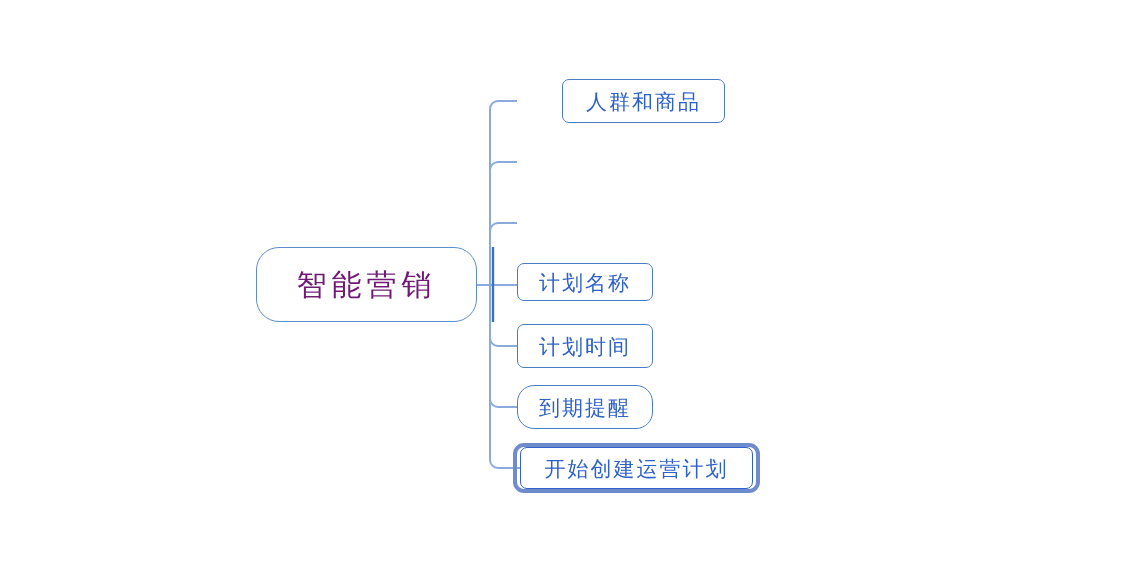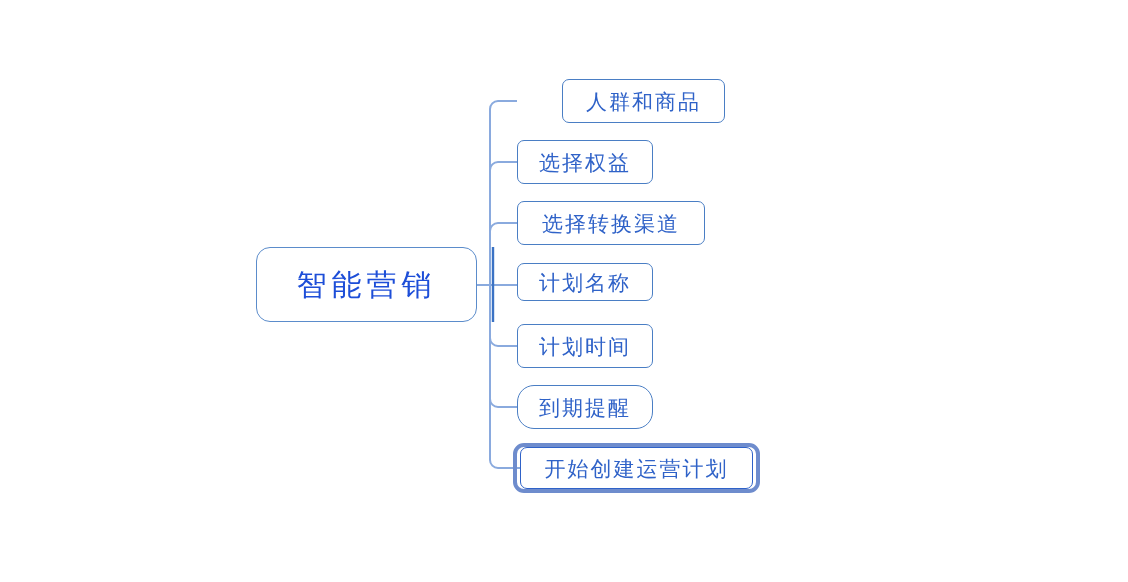"选择权益" div.node { html: <div> <span>选择权益</span> </div> -> none }
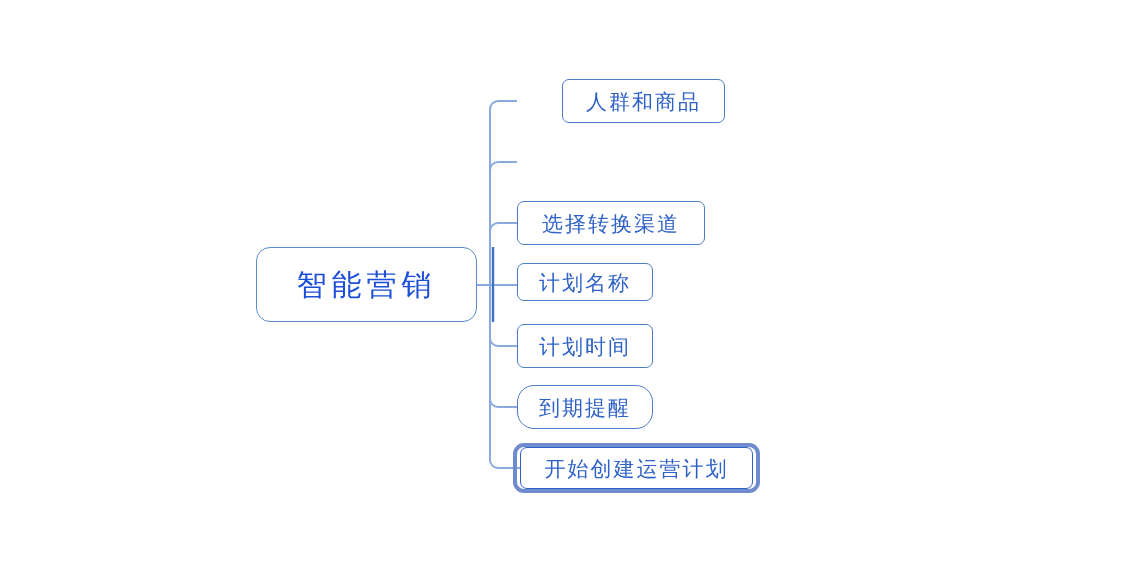"选择转换渠道" div.node { html: <div> <span>选择转换渠道</span> </div> -> none }
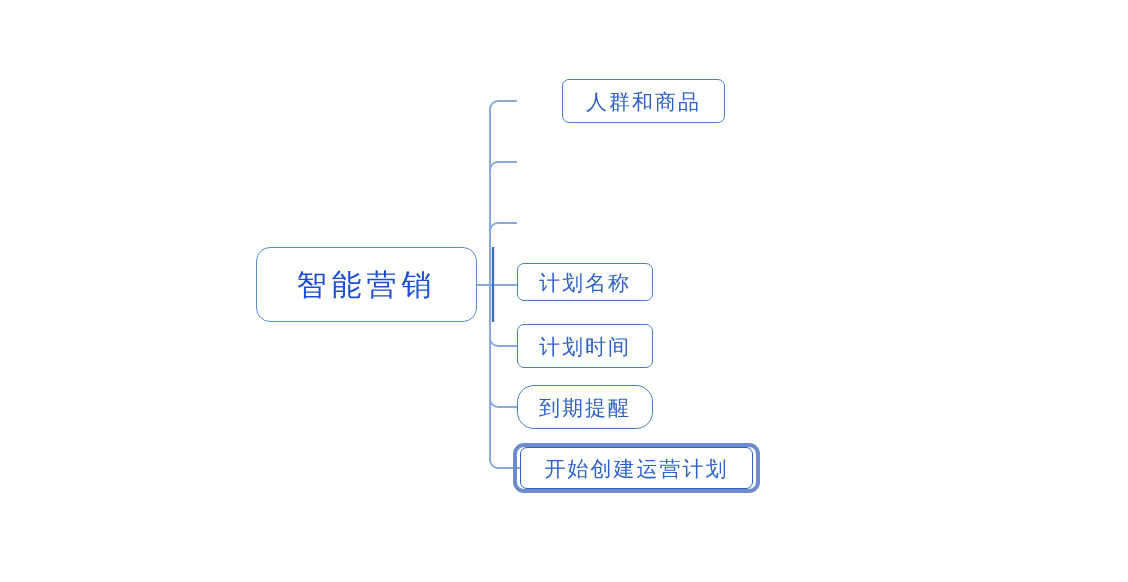"智能营销" .node.root { border-radius: 14px -> 23px; color: #1d4ed8 -> #701a75 }
